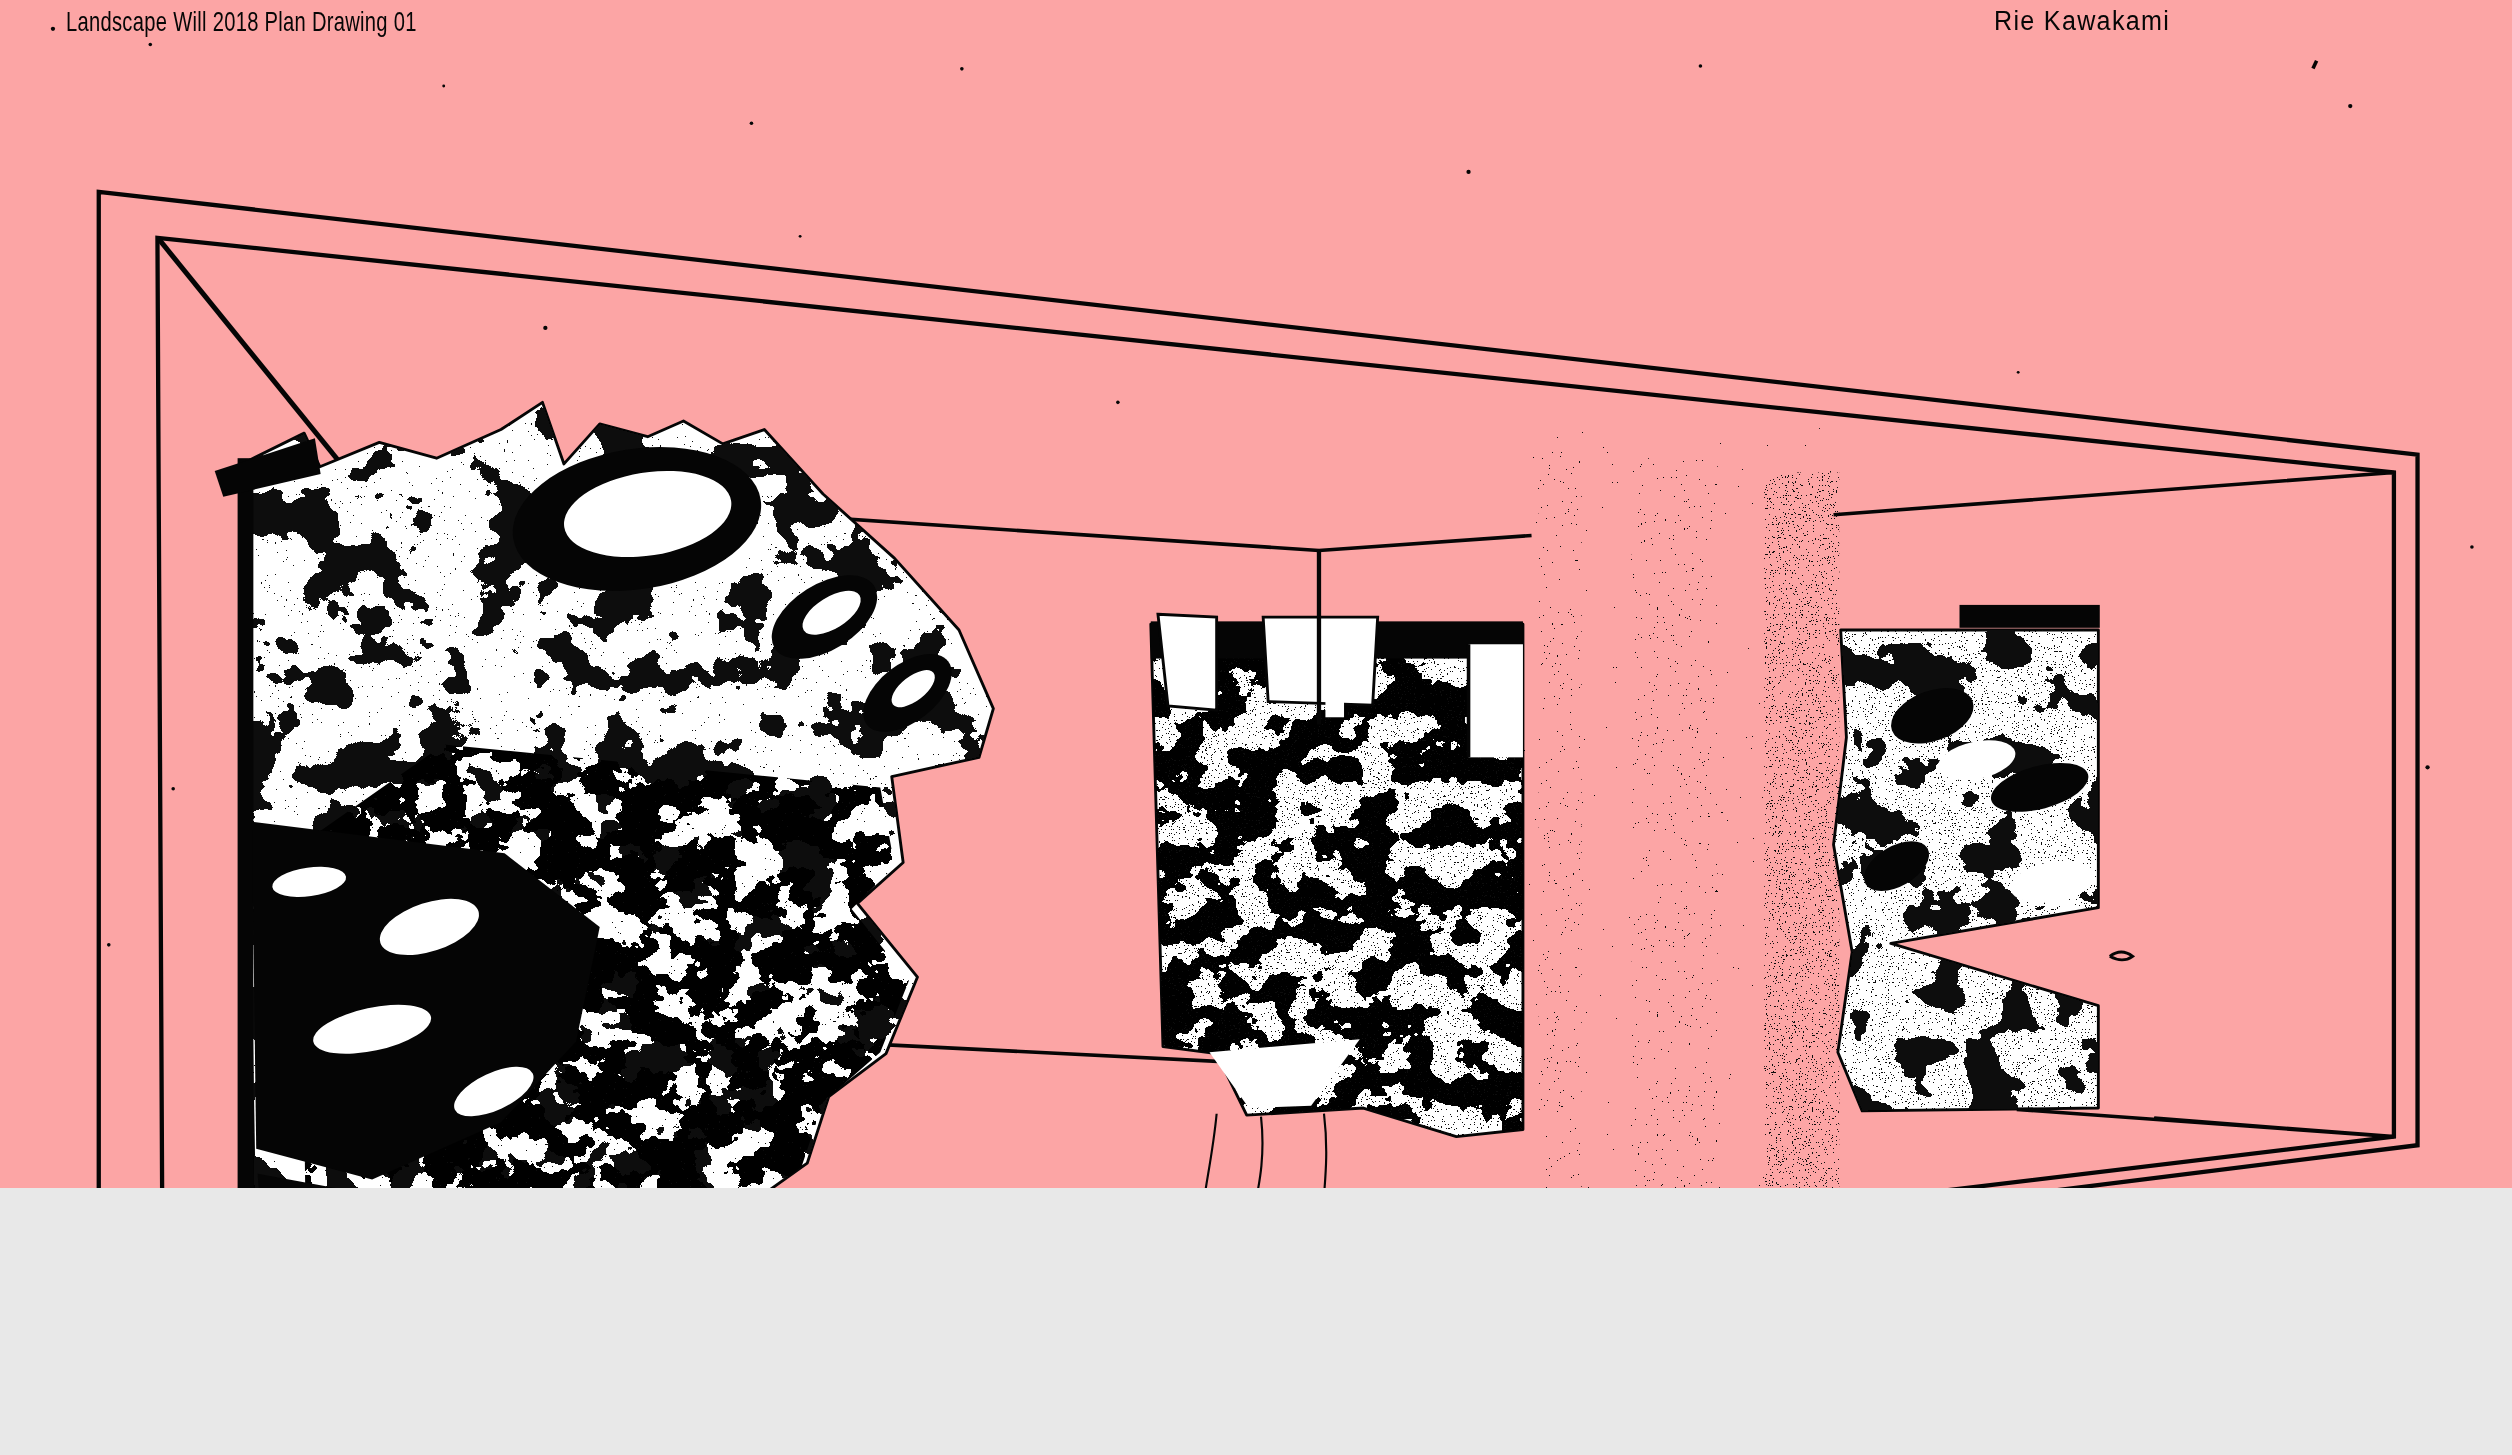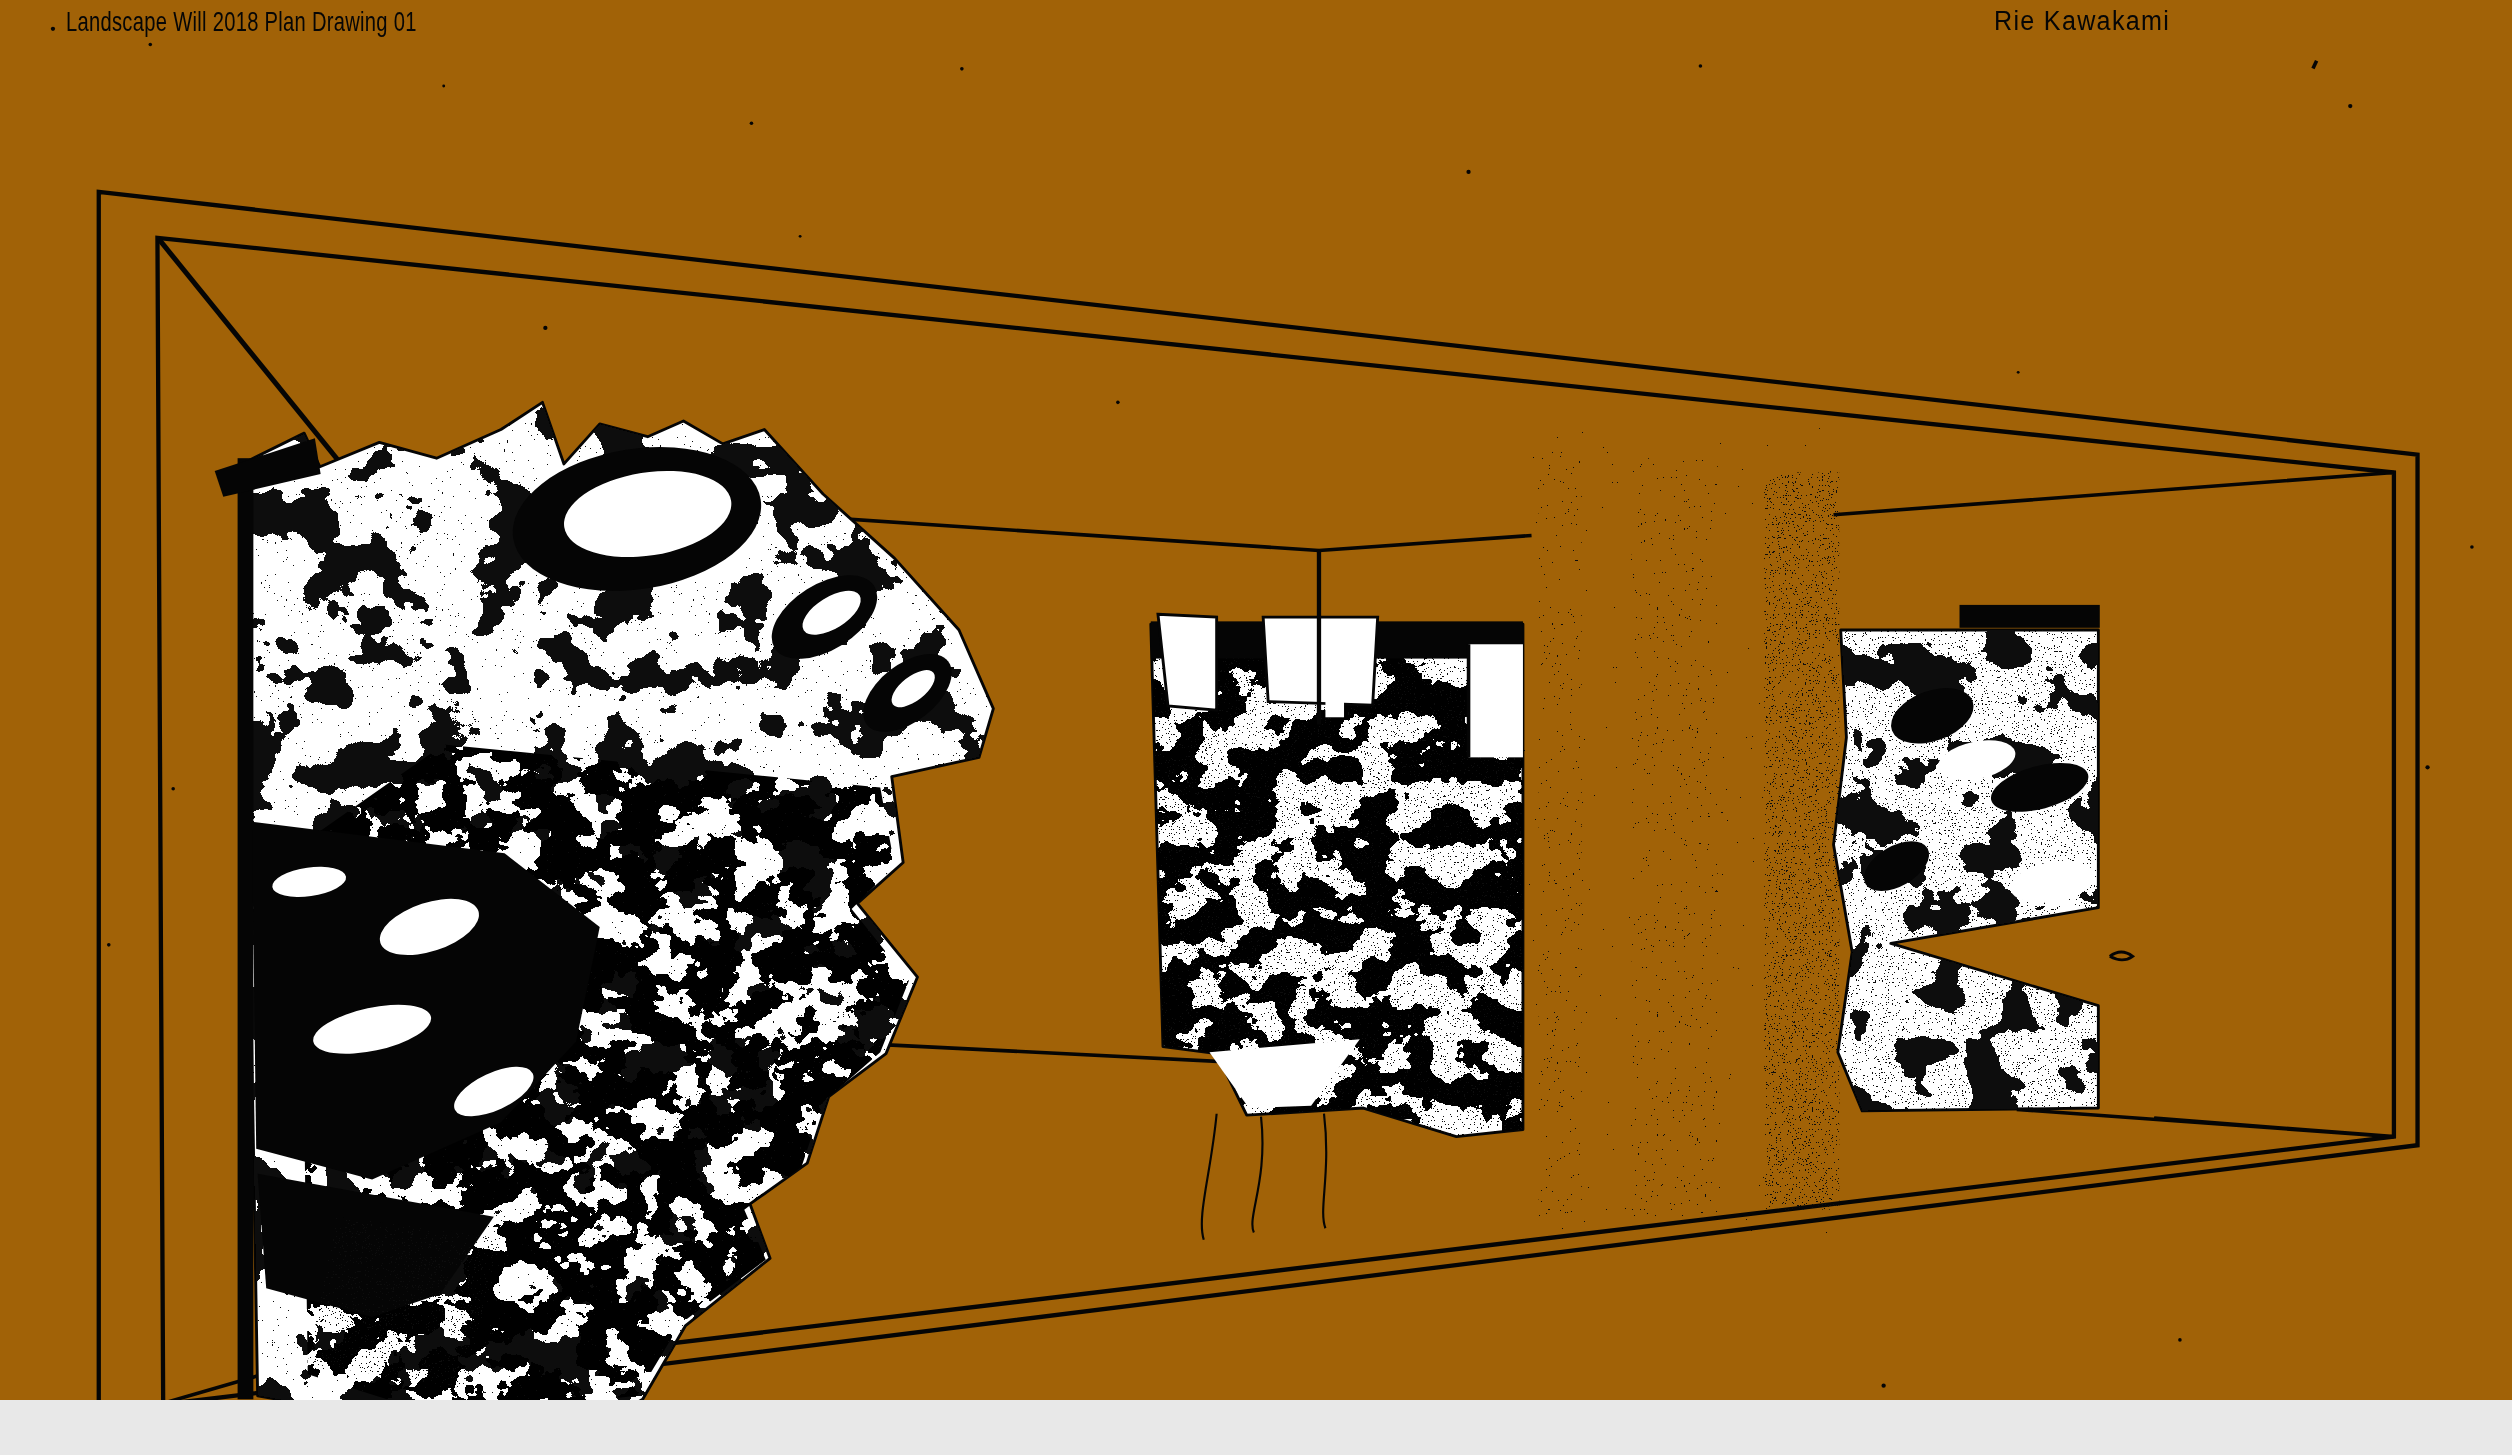"Landscape Will 2018 Plan Drawing" #stage { background: #a16207 -> #fca5a5; height: 1400px -> 1188px }
